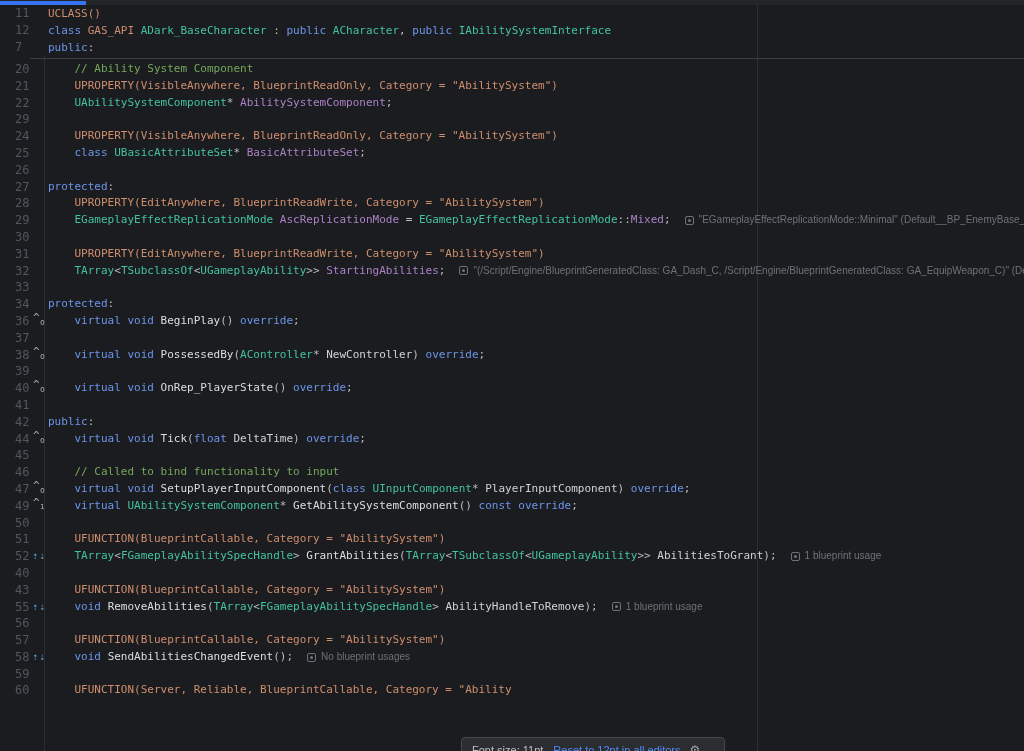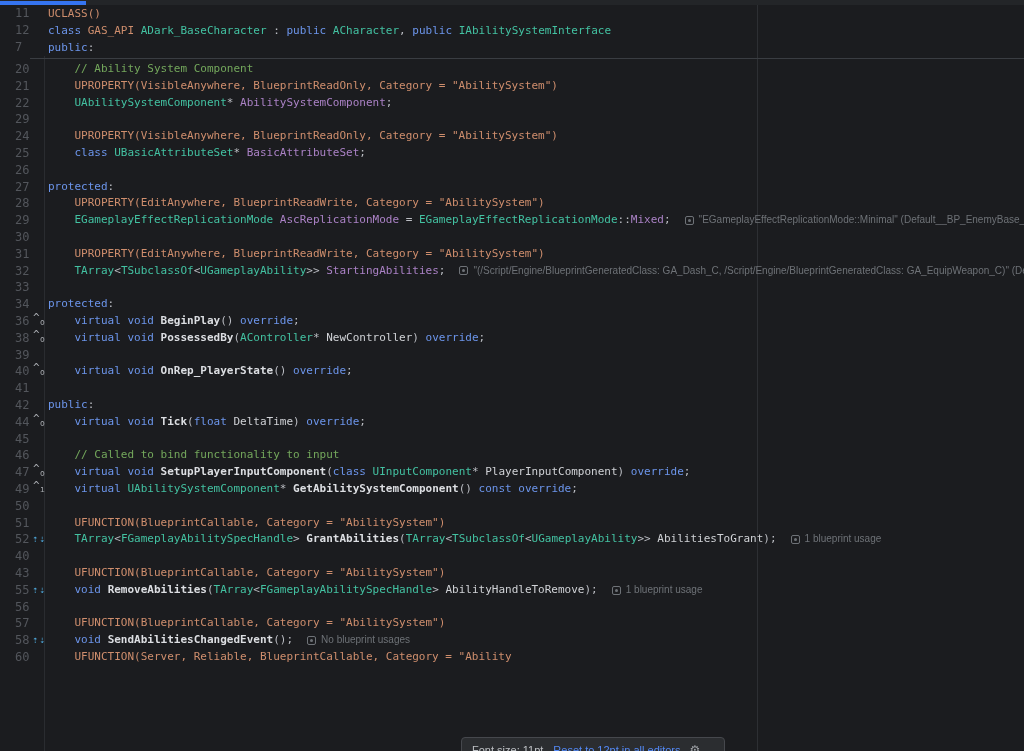"BeginPlay" .t-mth { font-weight: bold -> normal }
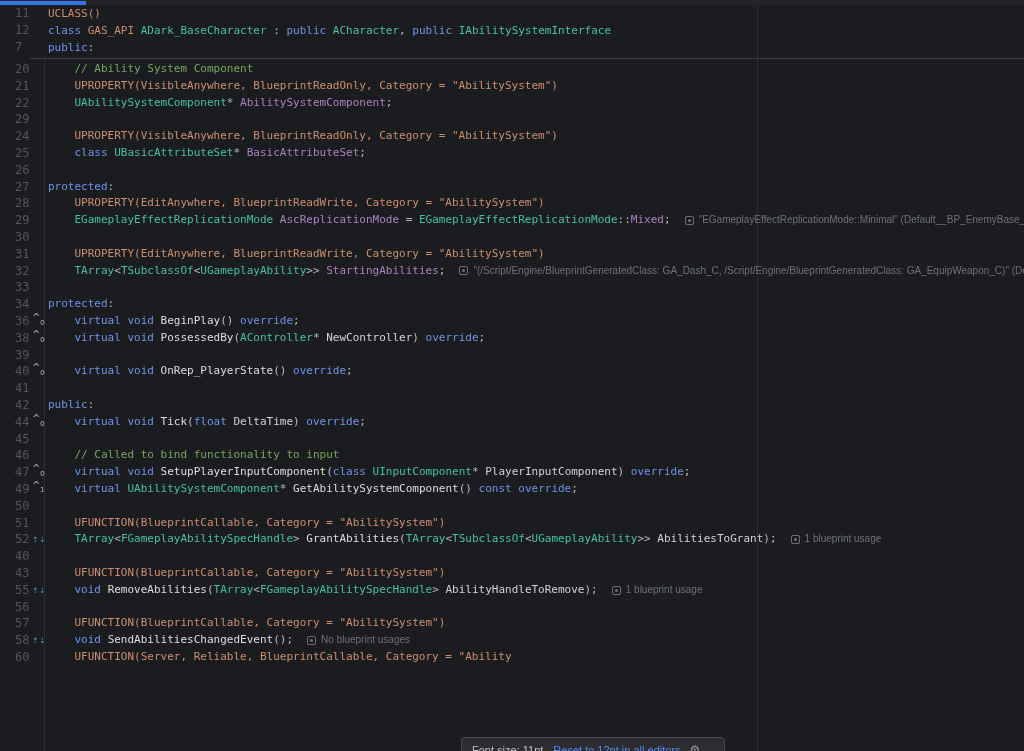"37" div.row { html: none -> <div><span>37</span><span></span><span></span></div> }
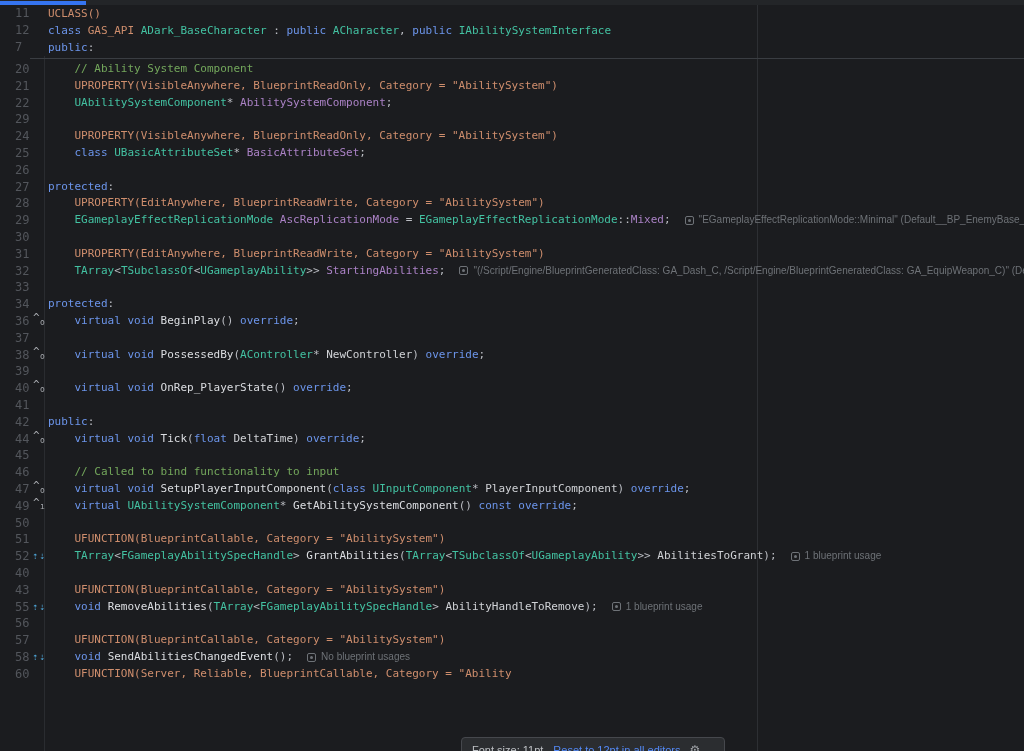"59" div.row { html: none -> <div><span>59</span><span></span><span></span></div> }
